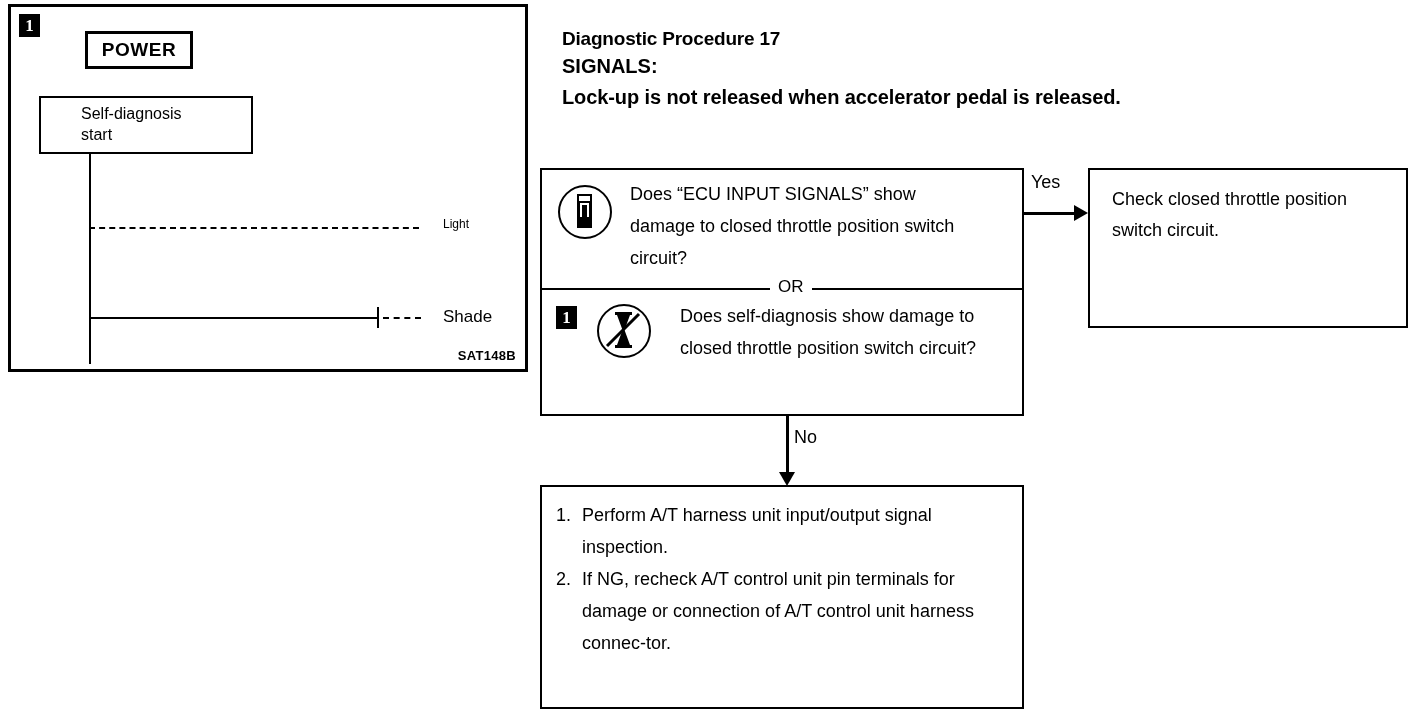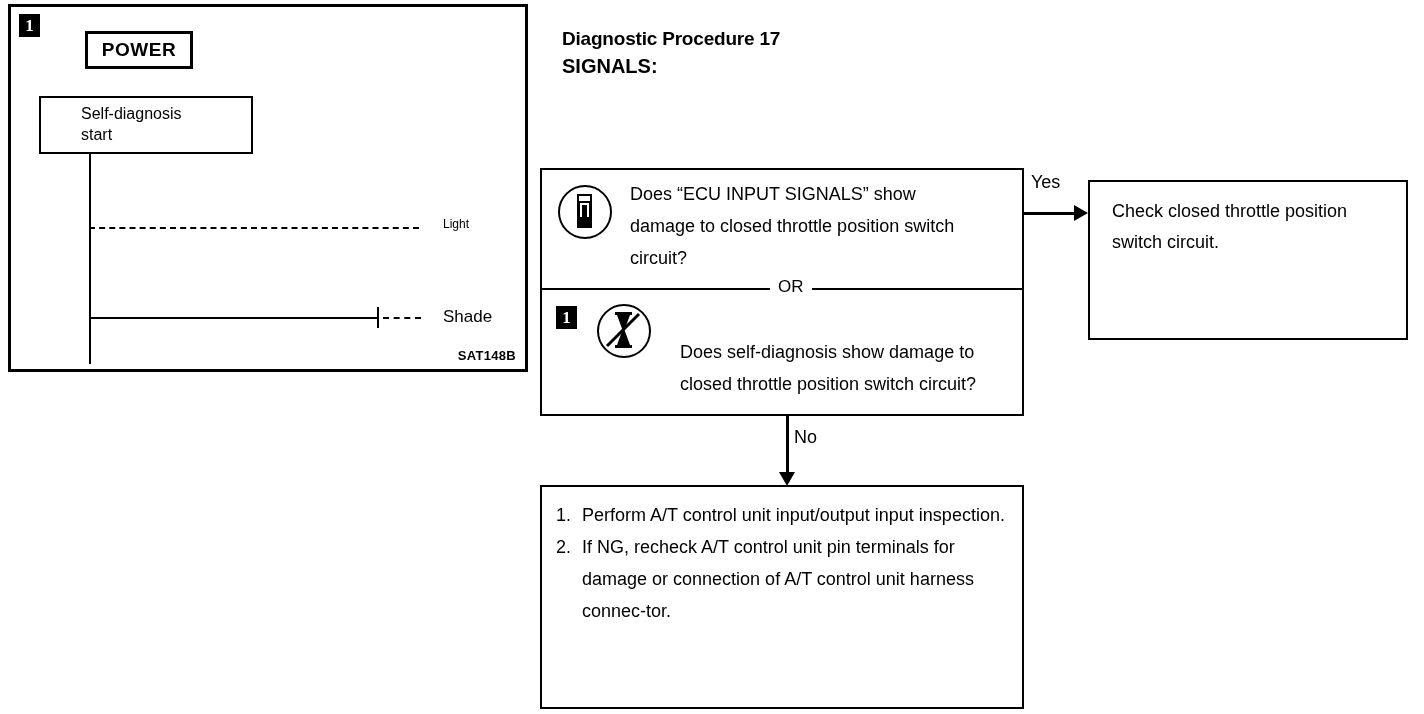"Lock-up is not released when" div { html: none -> <div>Lock-up is not released when accelerator pedal is released.</div> }
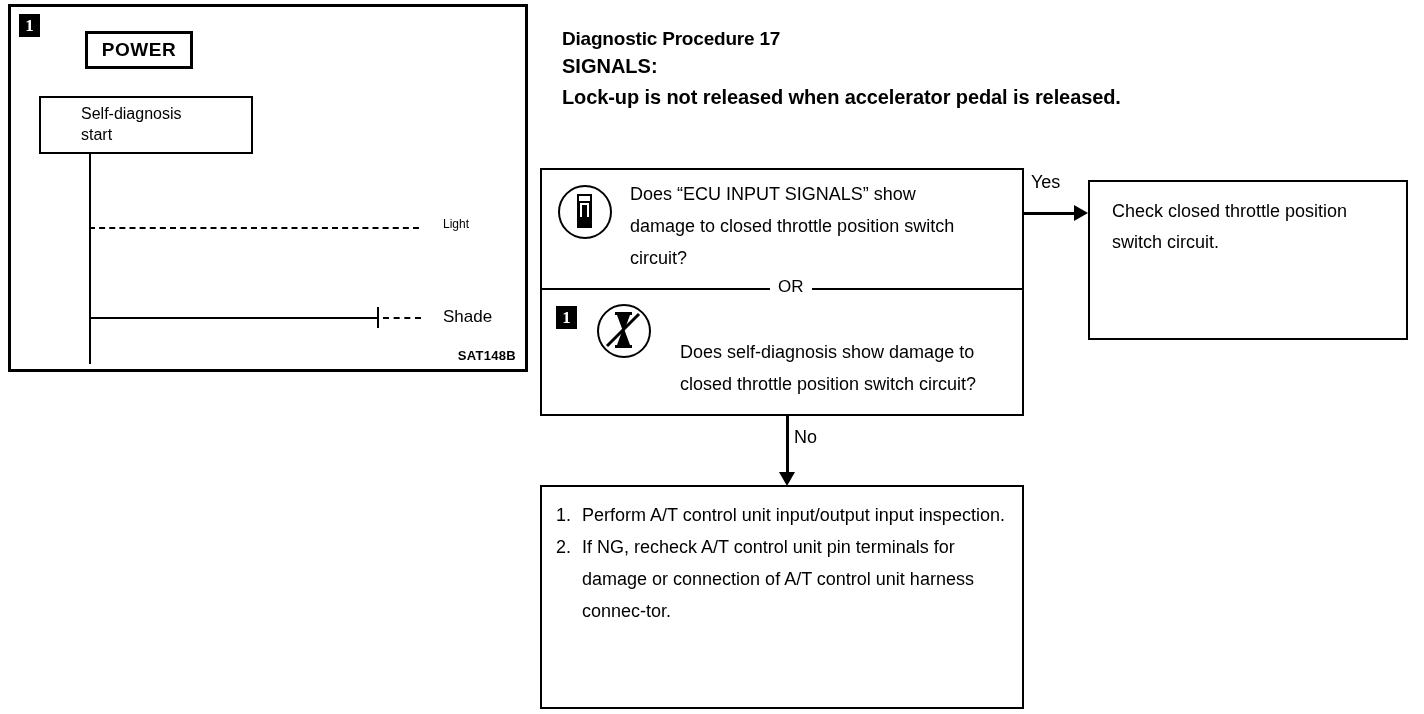"Check closed throttle position switch" #result-box { top: 180px -> 168px }
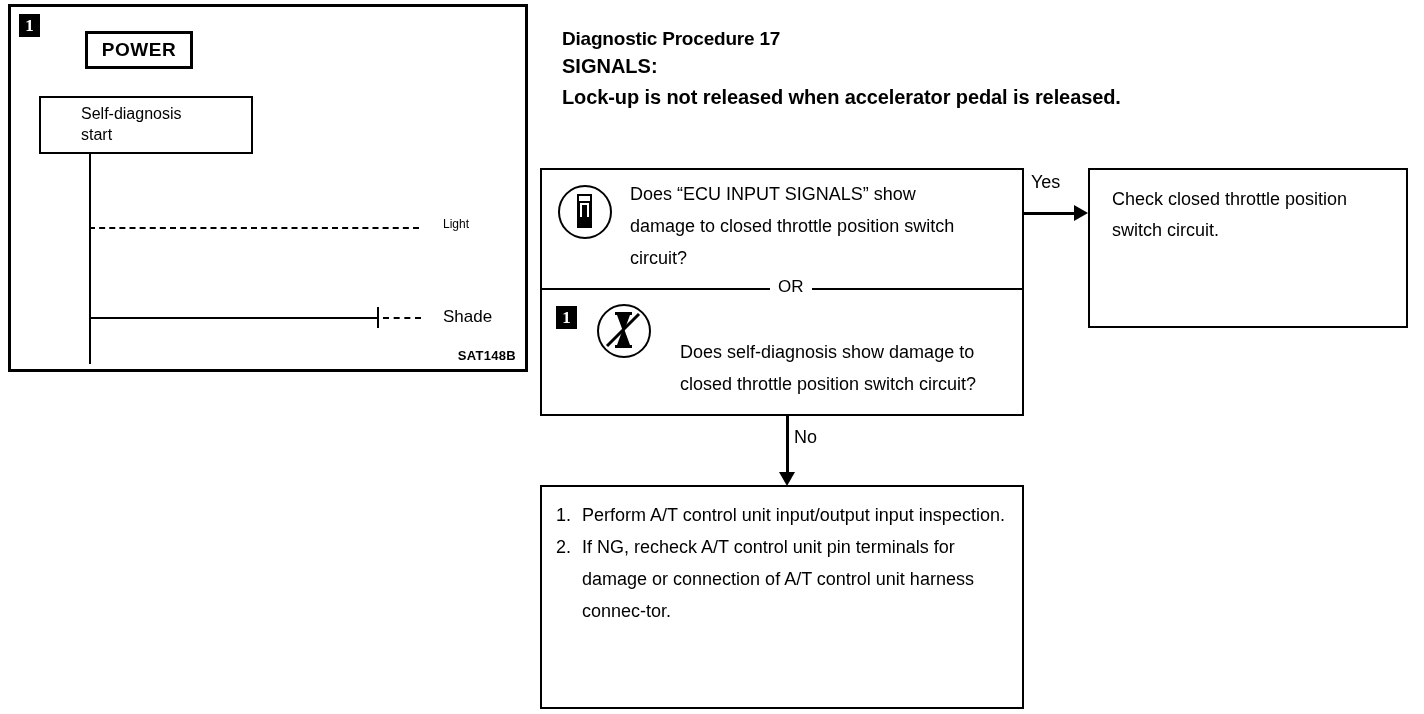"Does self-diagnosis show damage to" #q2-text { margin-top: 36px -> none }
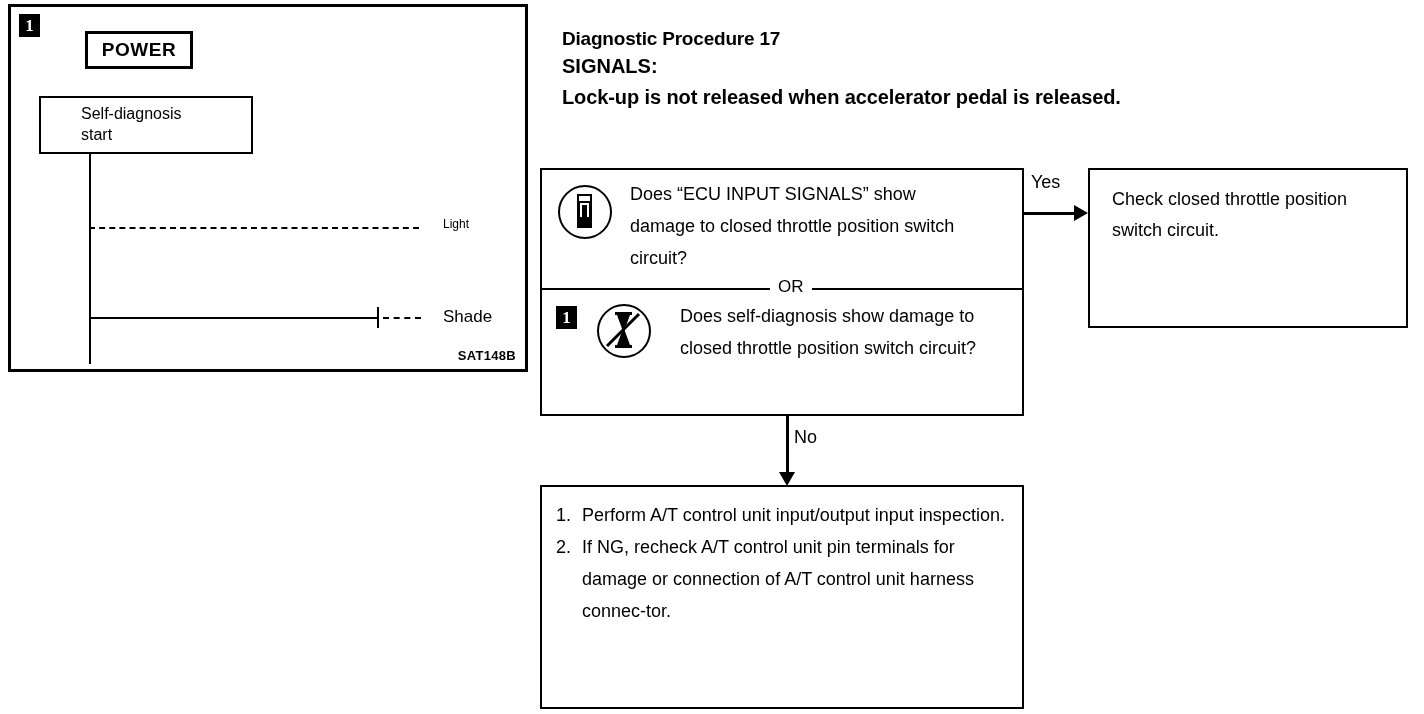"Perform A/T control unit input/output" span.action-body { text: control unit input/output input -> harness unit input/output signal }
